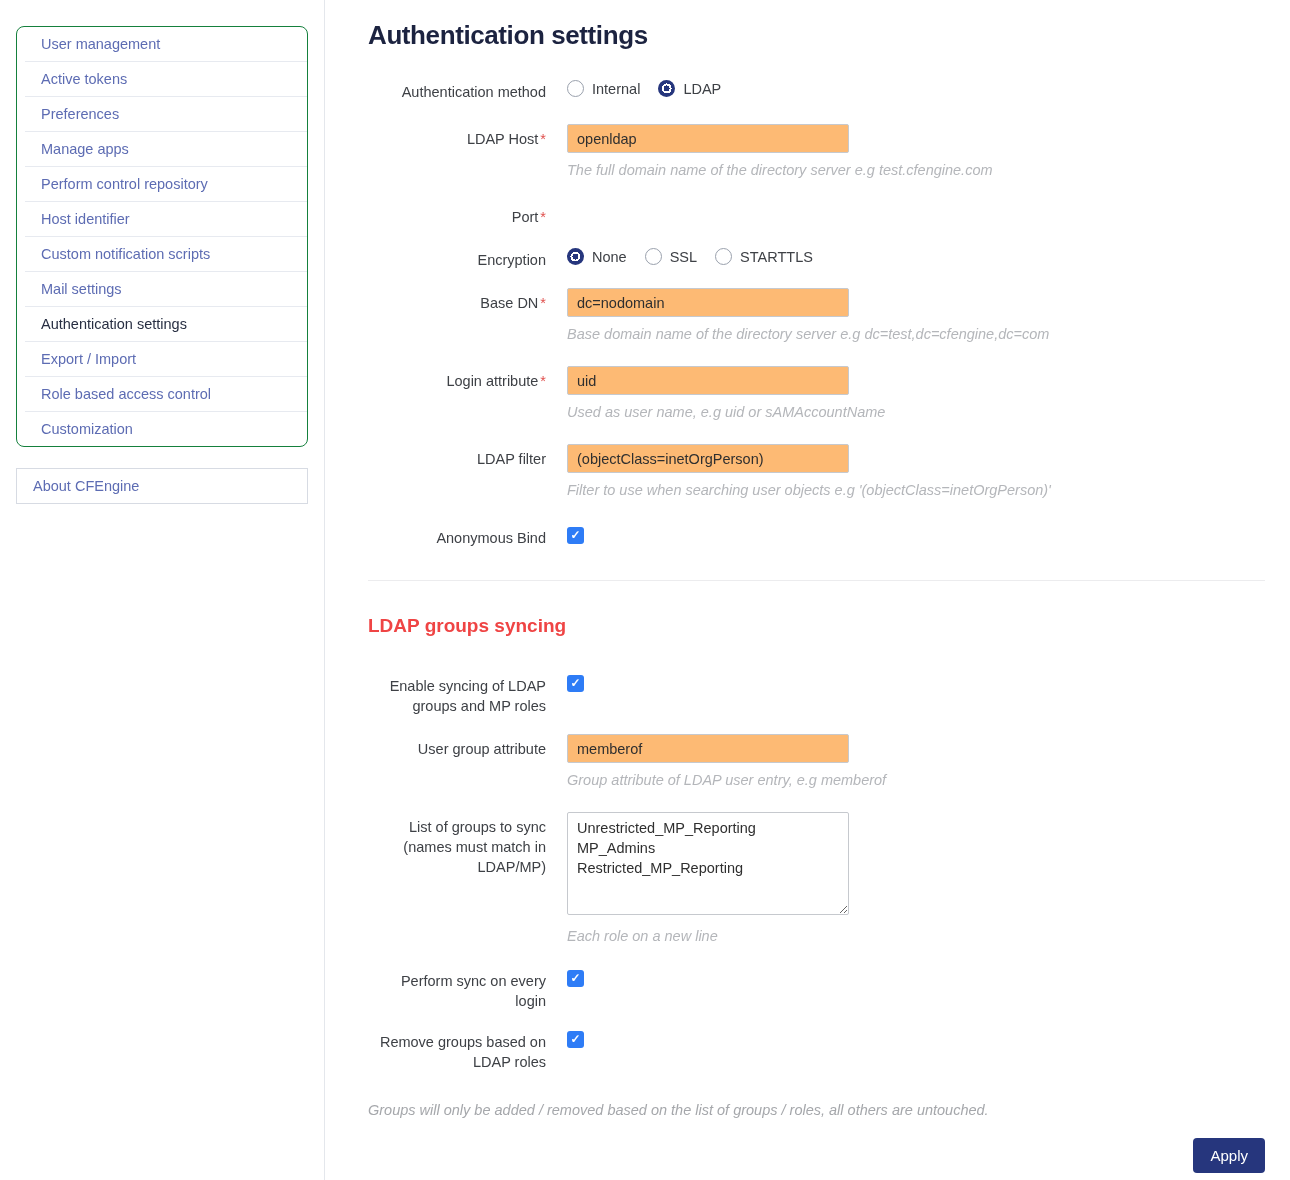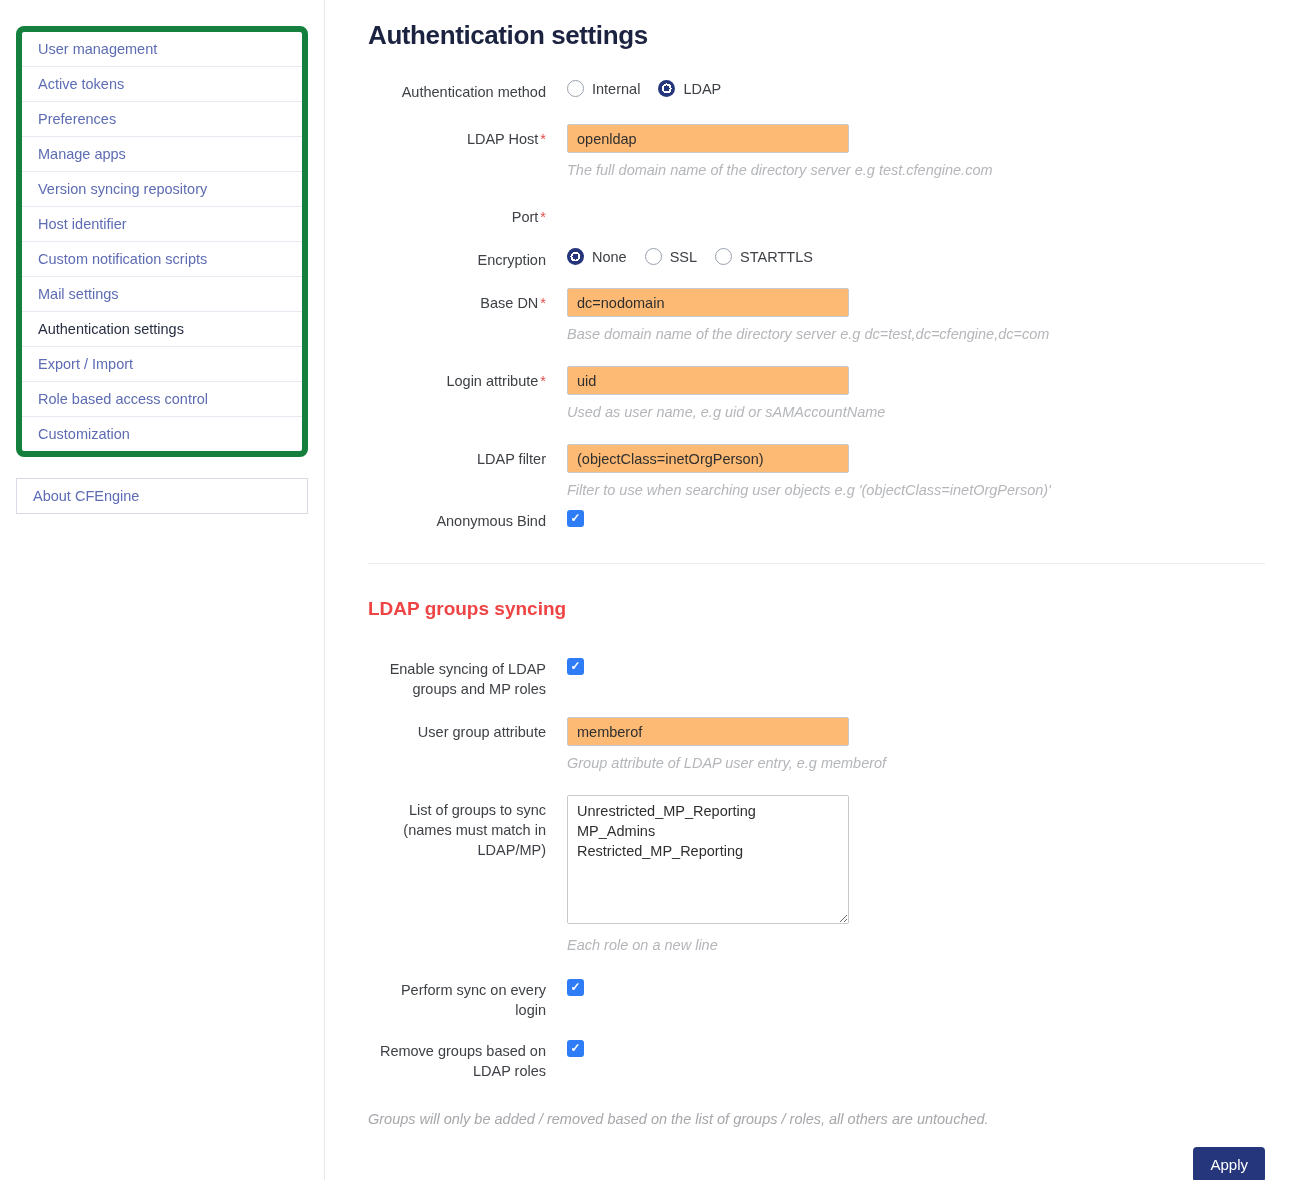"User management" .menu-card { border: 6px solid #15803d -> 1px solid #15803d; padding-left: none -> 8px }
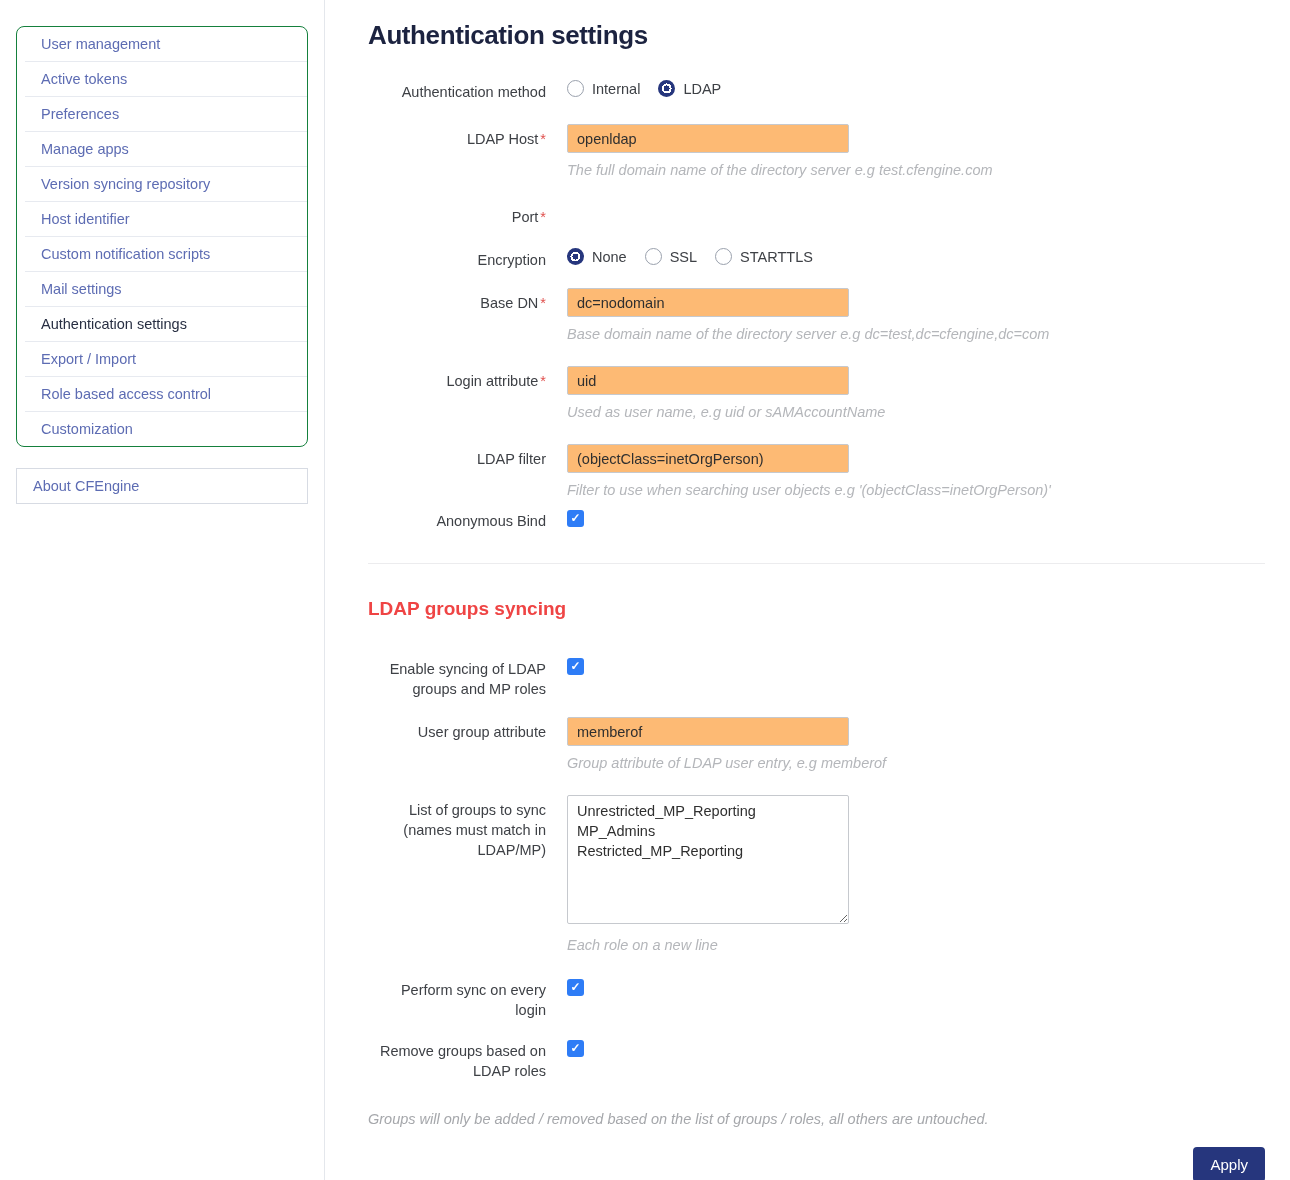"Version syncing repository" div.menu-item { text: Version syncing -> Perform control }
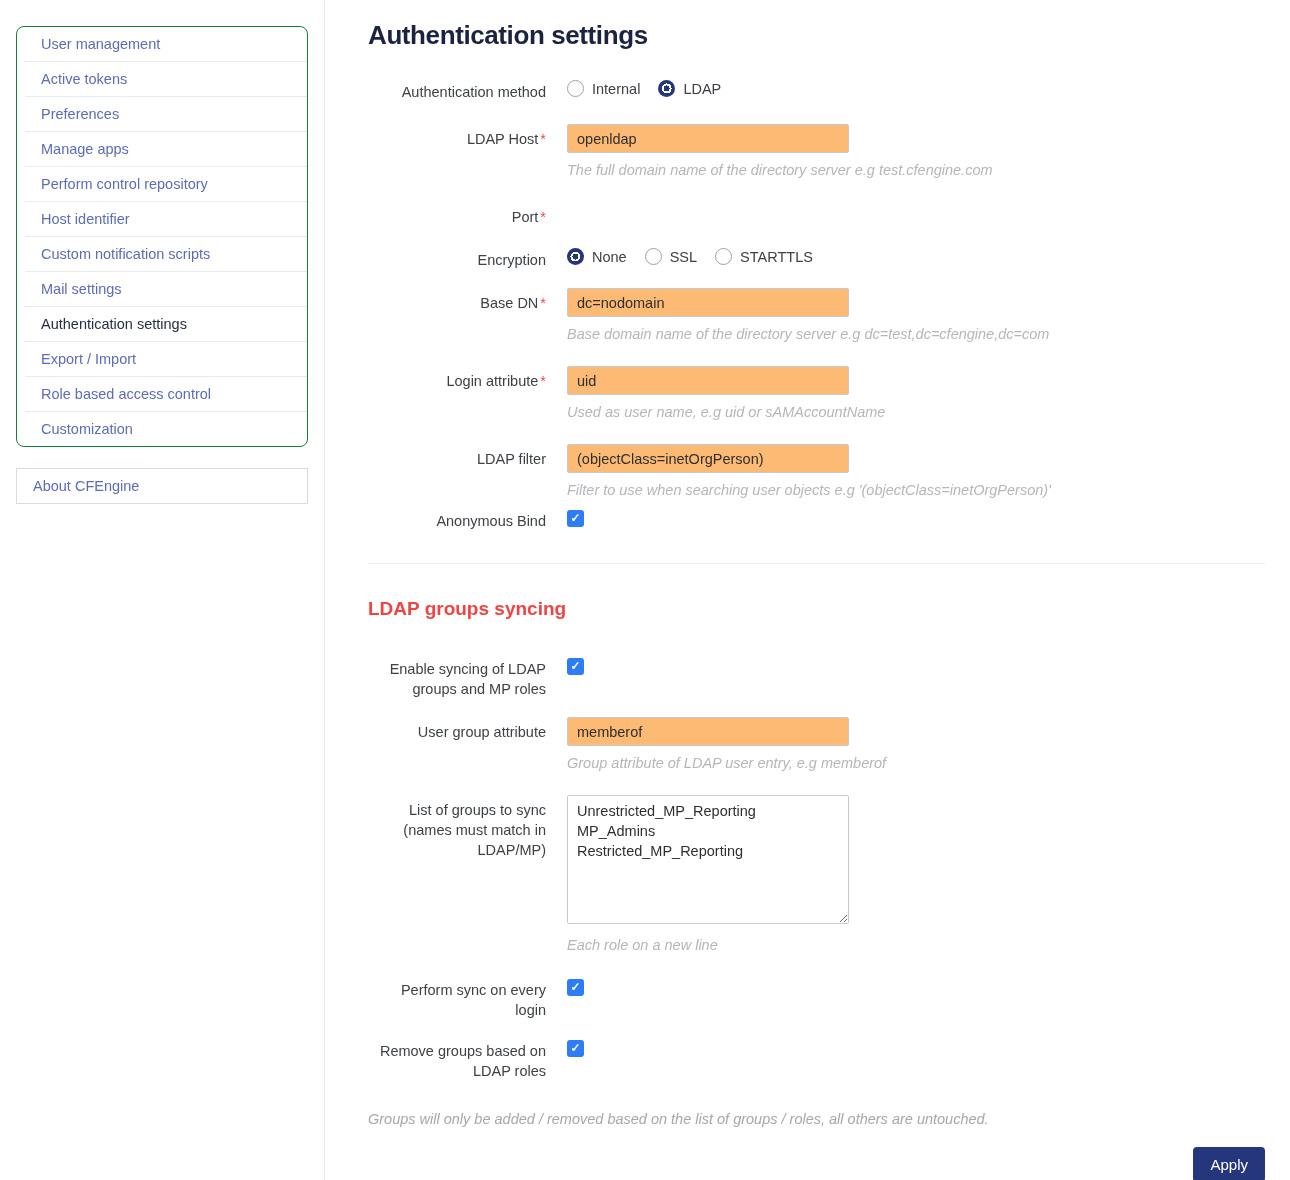"LDAP filter" div.row { margin-bottom: 8px -> 25px }
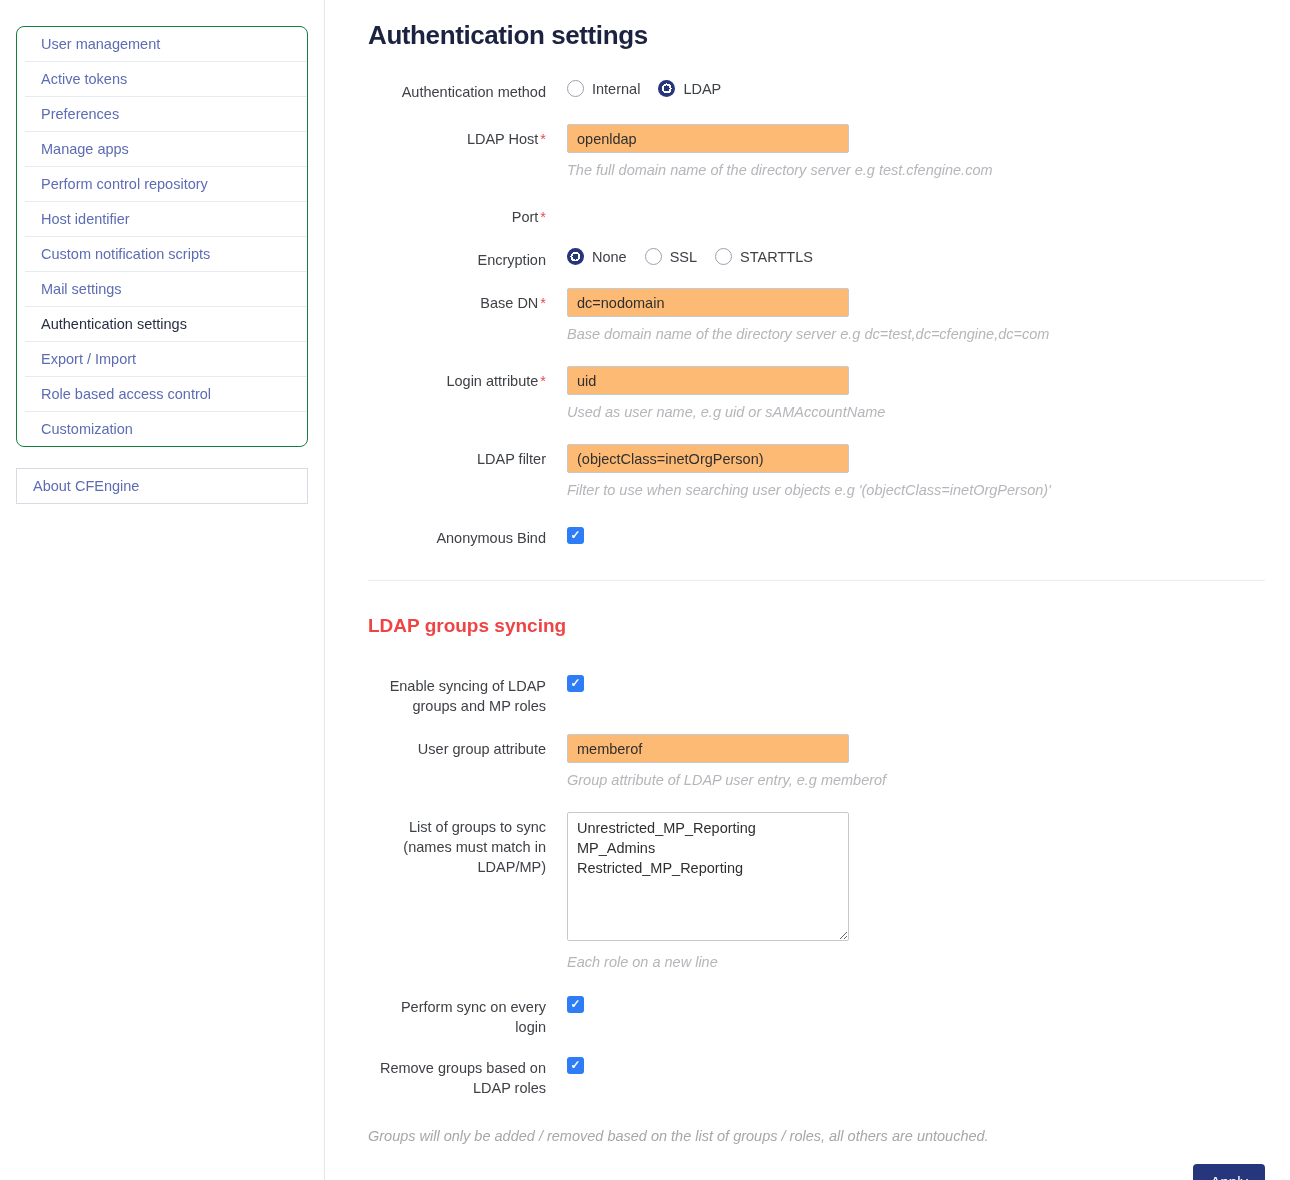"Unrestricted_MP_Reporting" textarea.text-area { height: 129px -> 103px }
